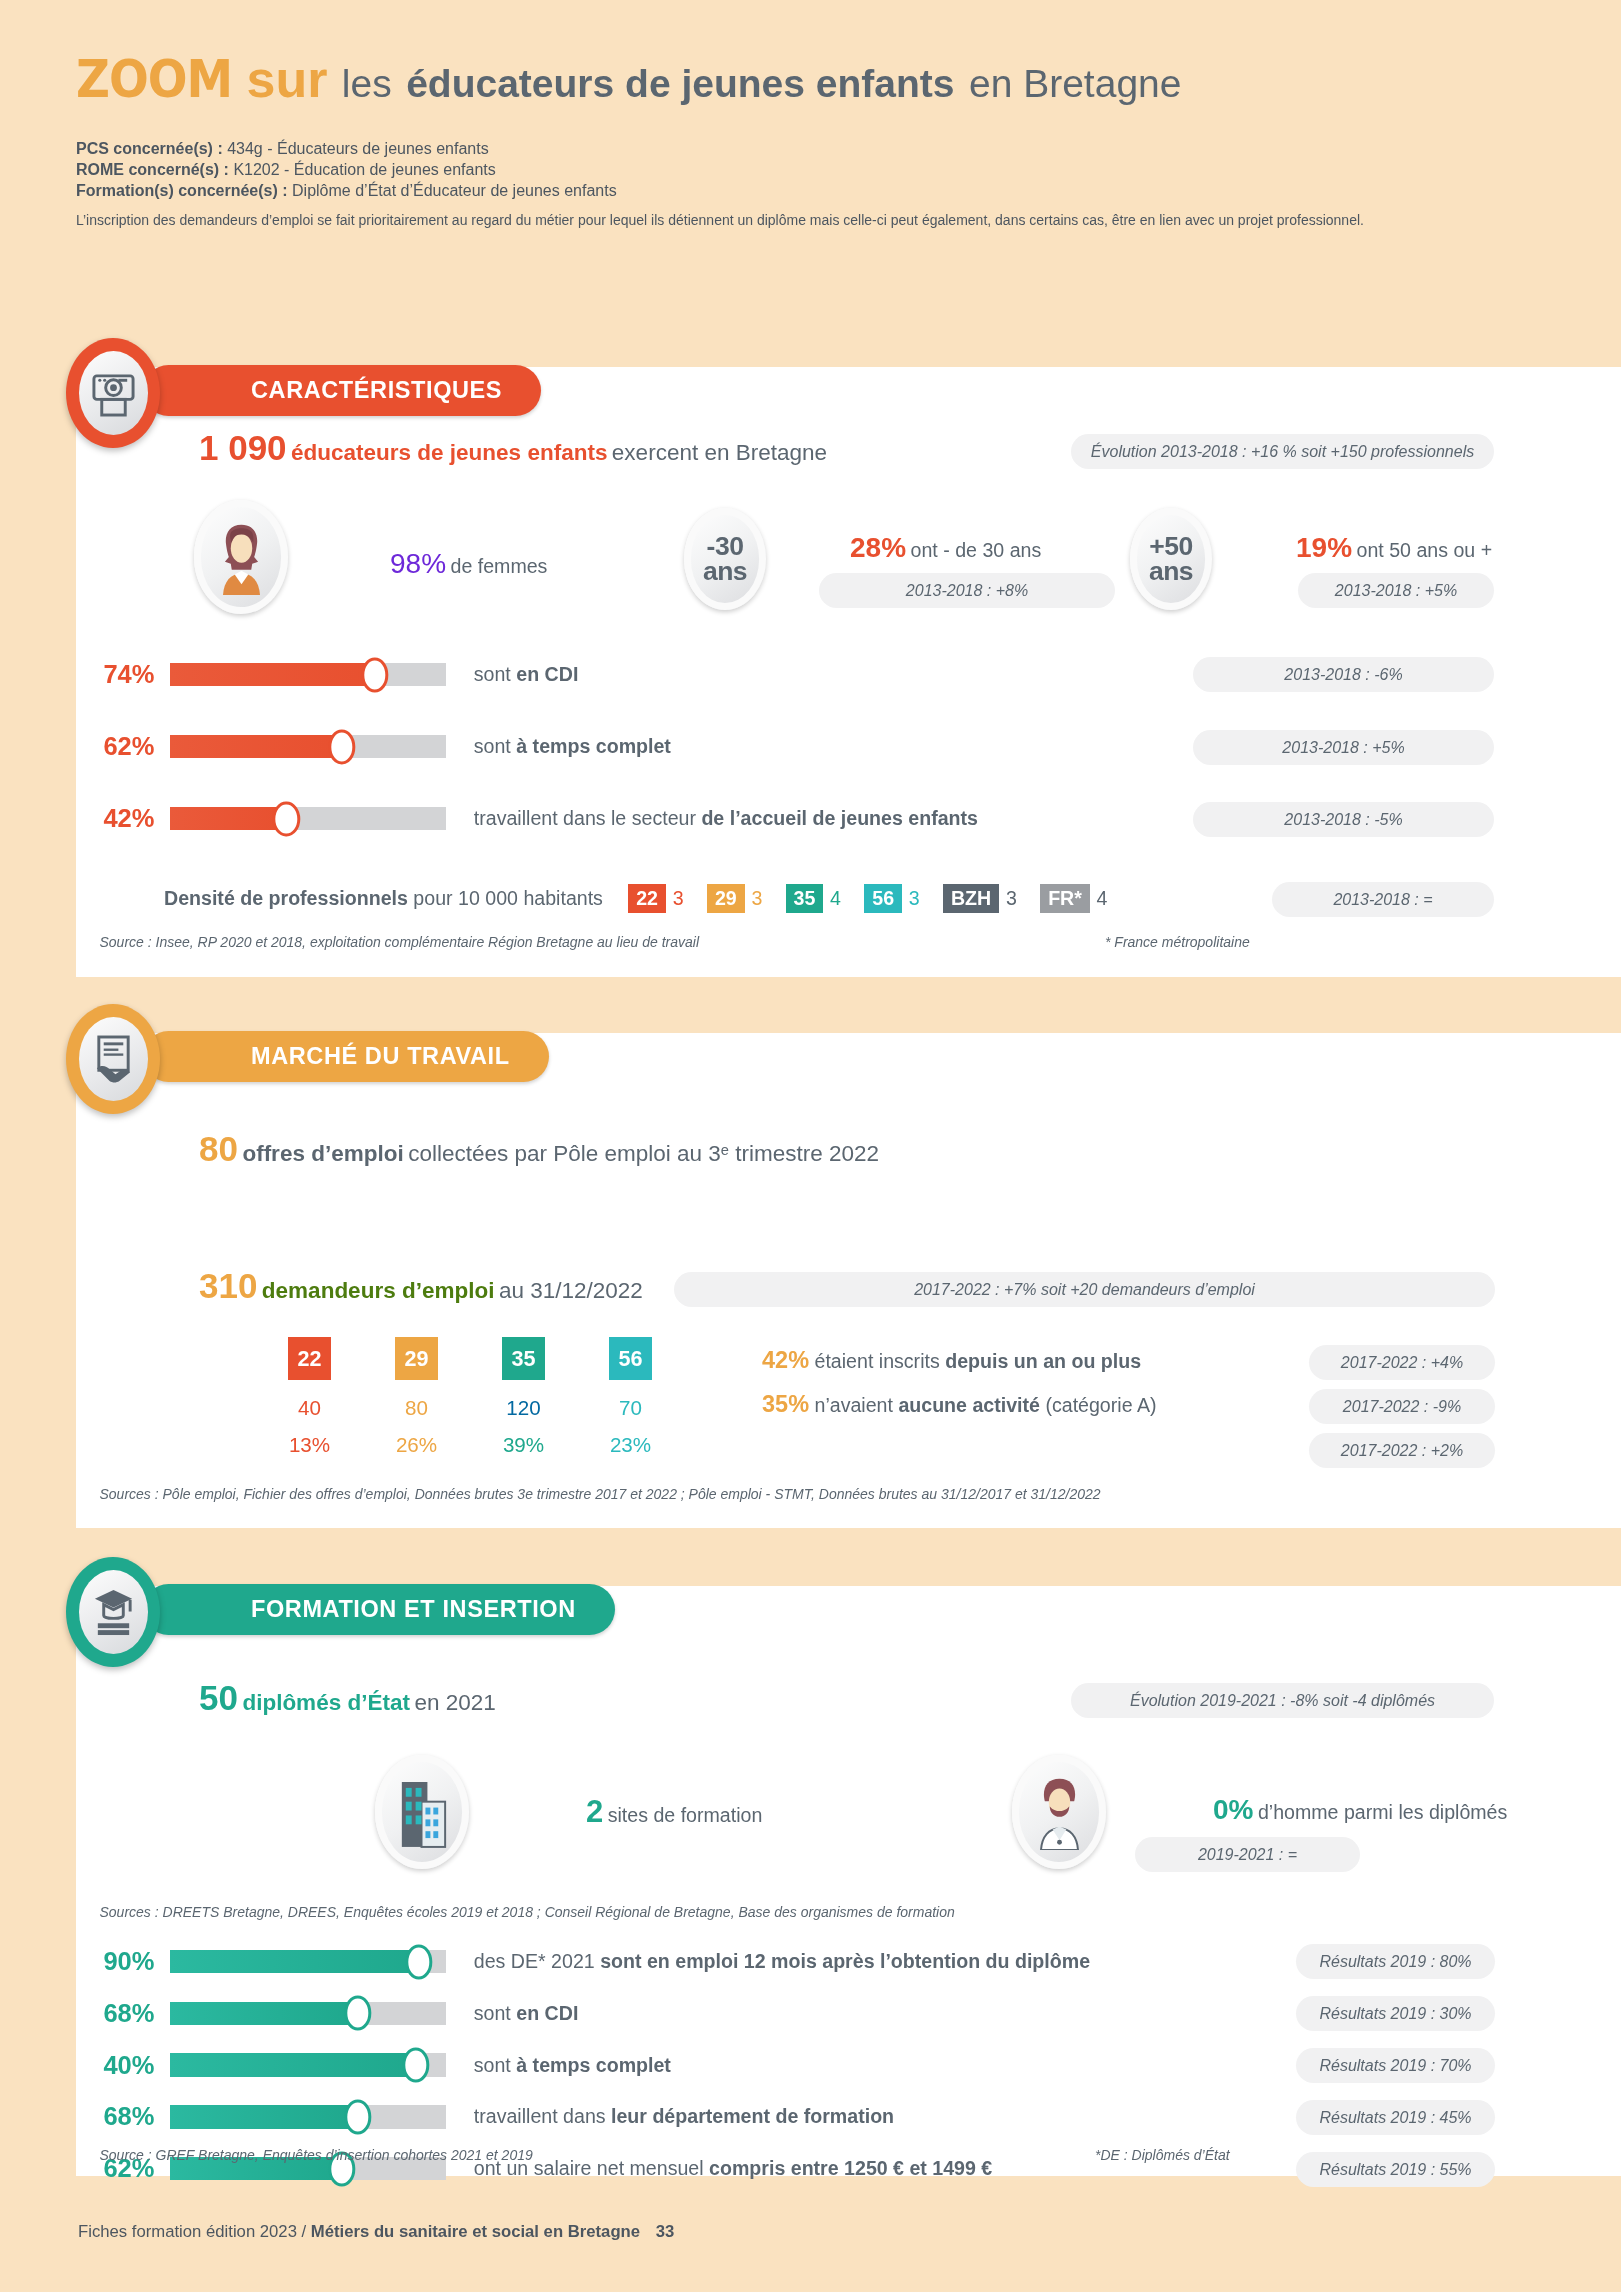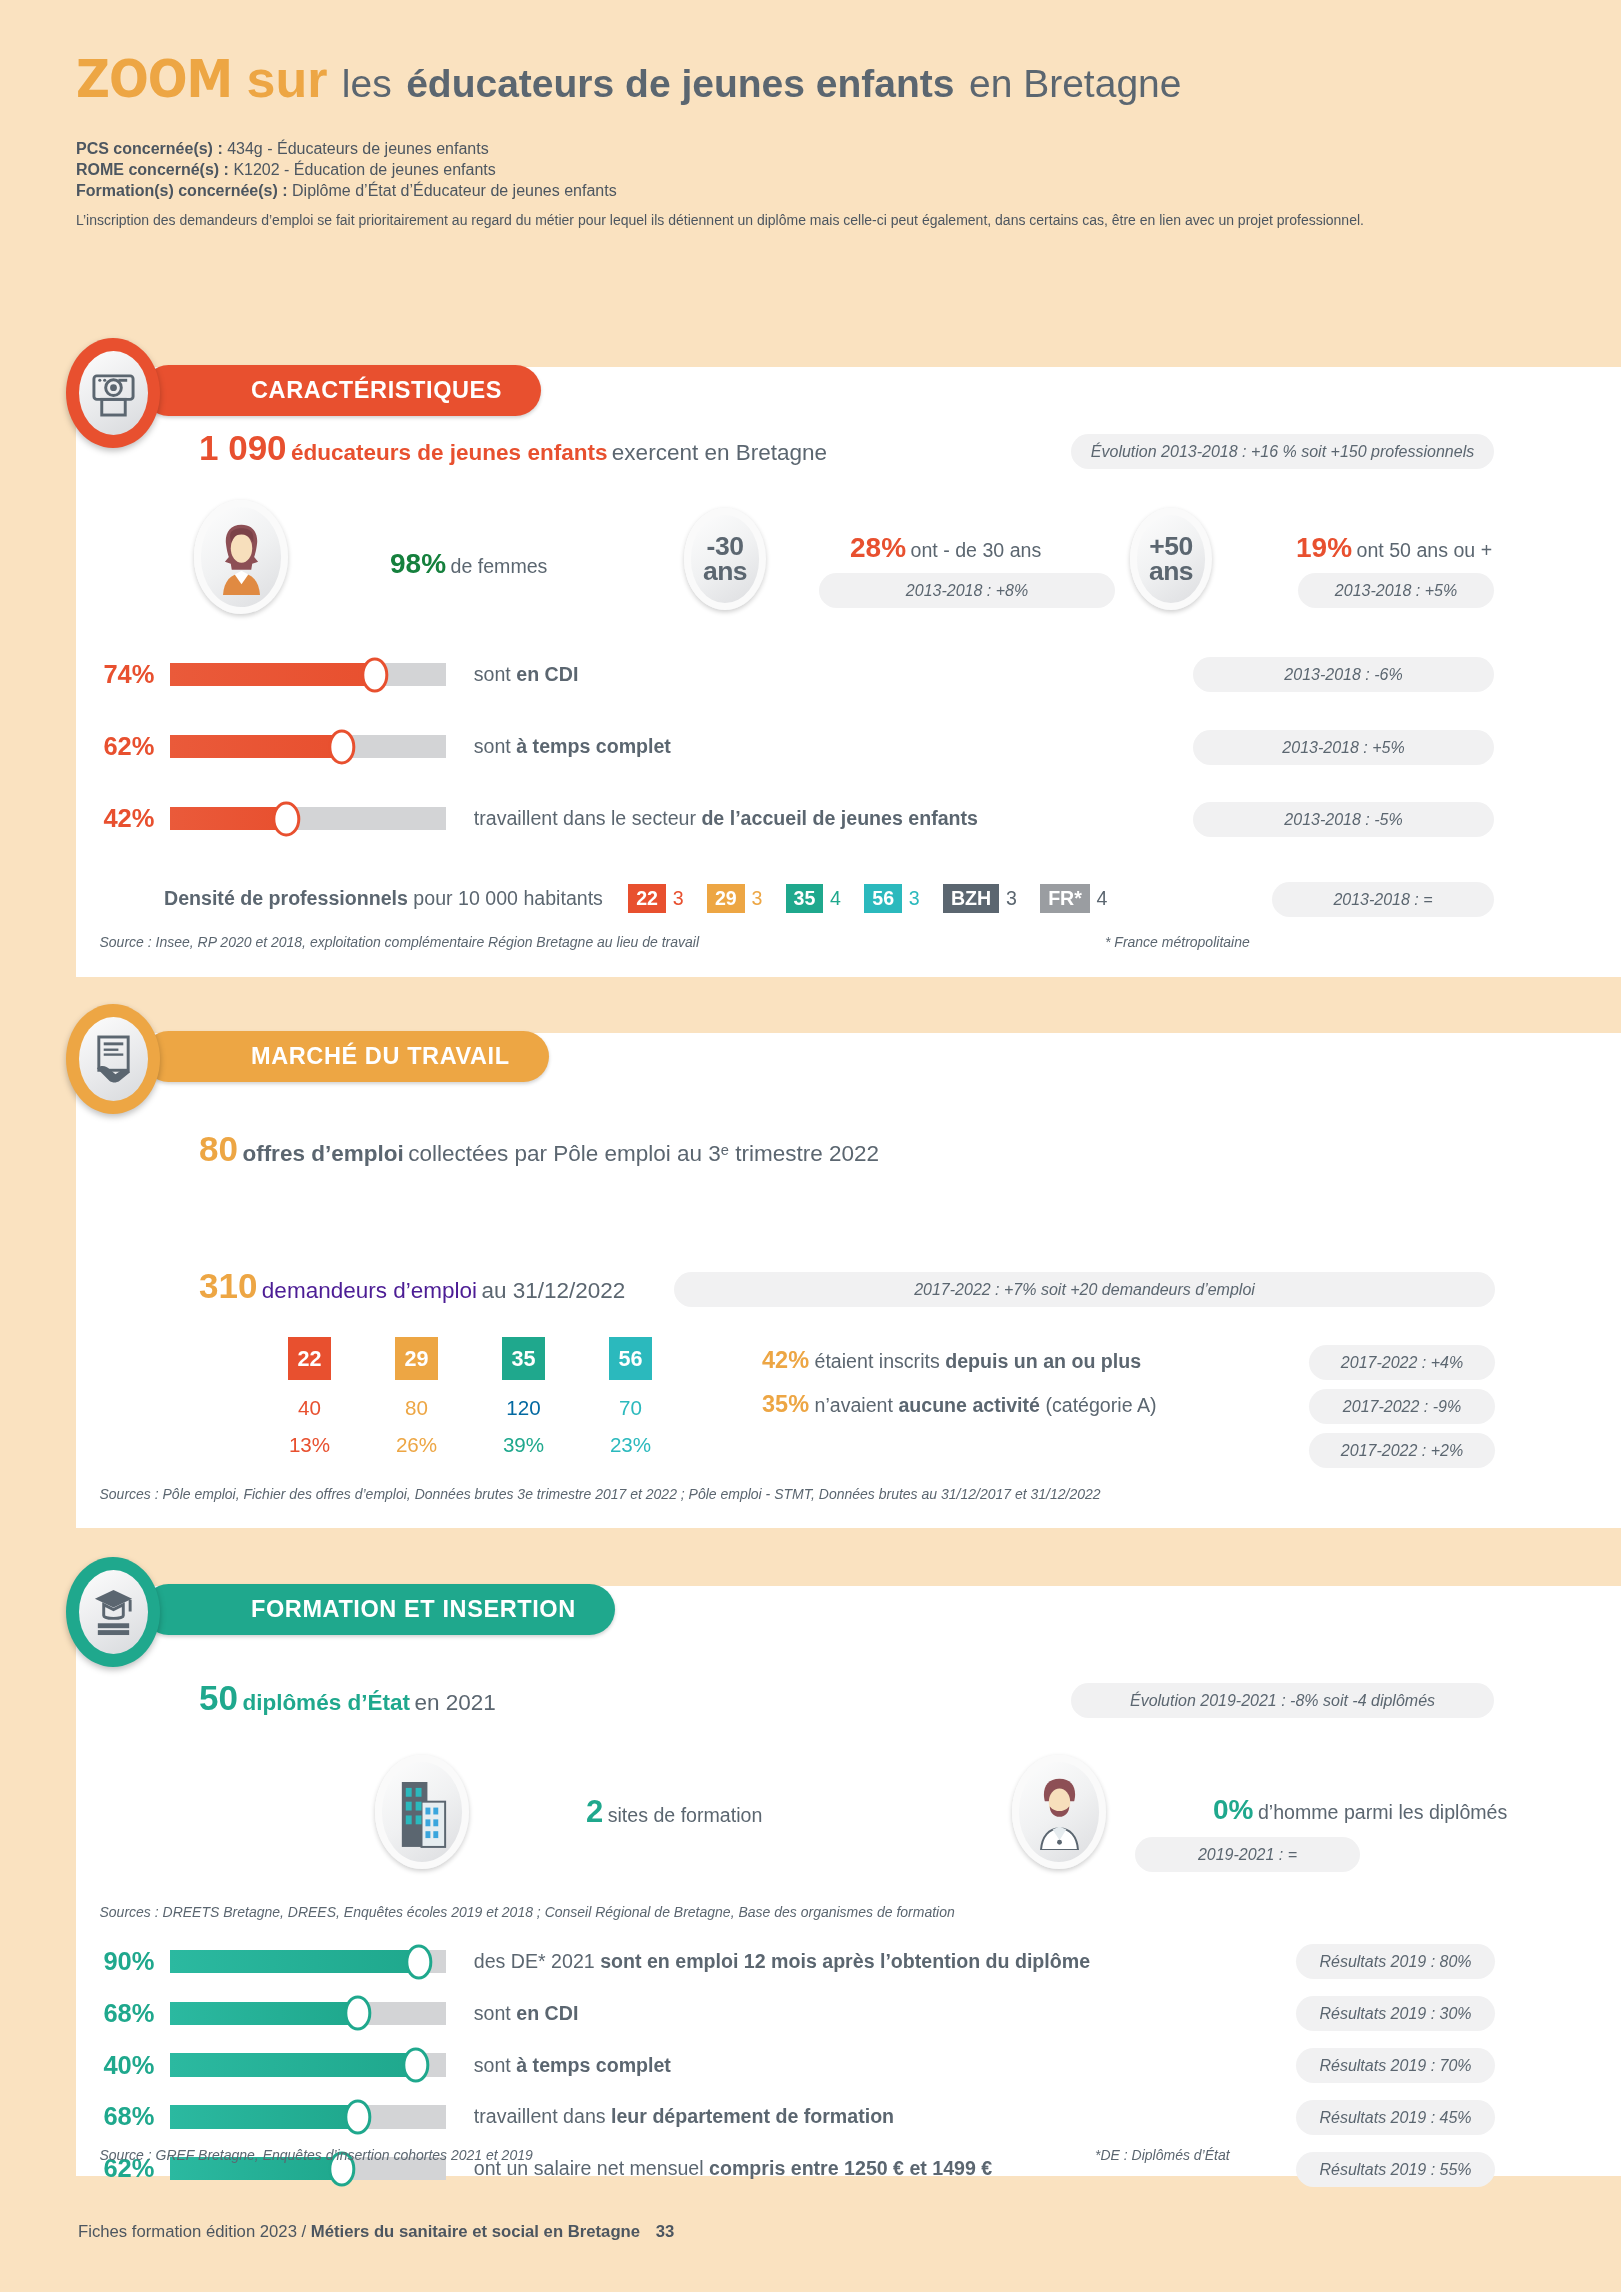"98%" span { color: #15803d -> #6d28d9; font-weight: bold -> normal }
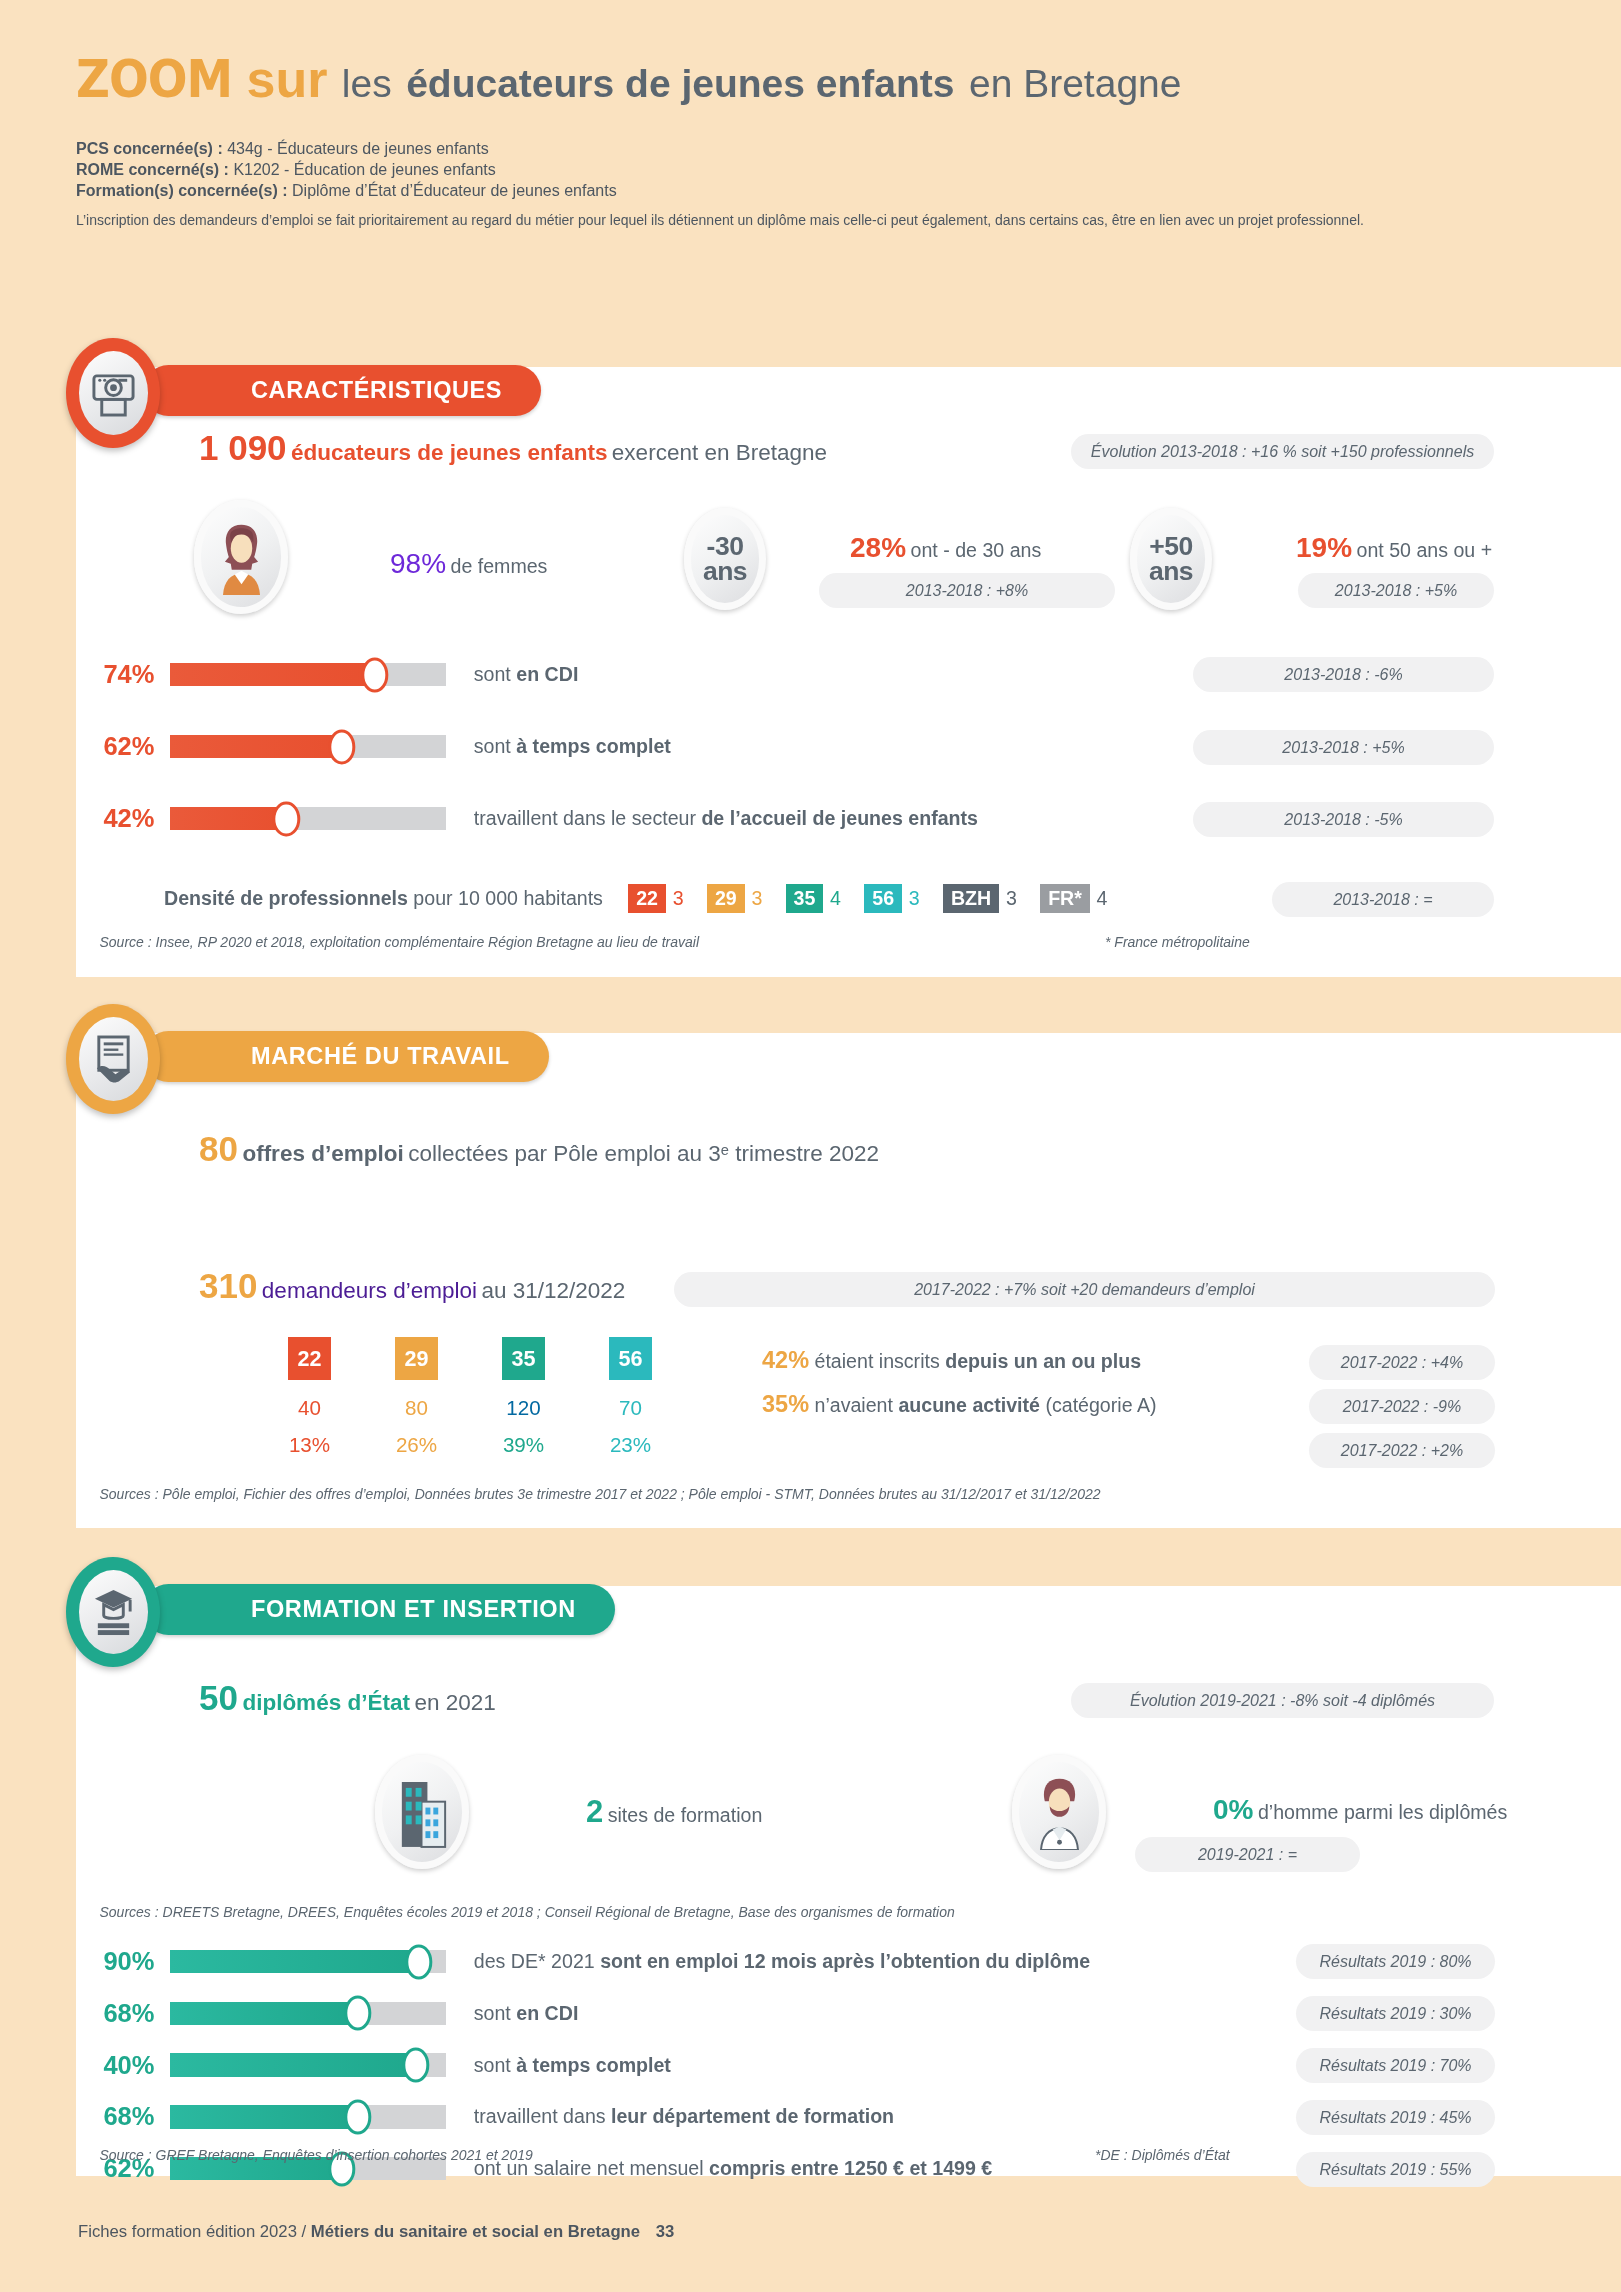"demandeurs d’emploi" span { color: #4c1d95 -> #4d7c0f; font-weight: normal -> bold }
